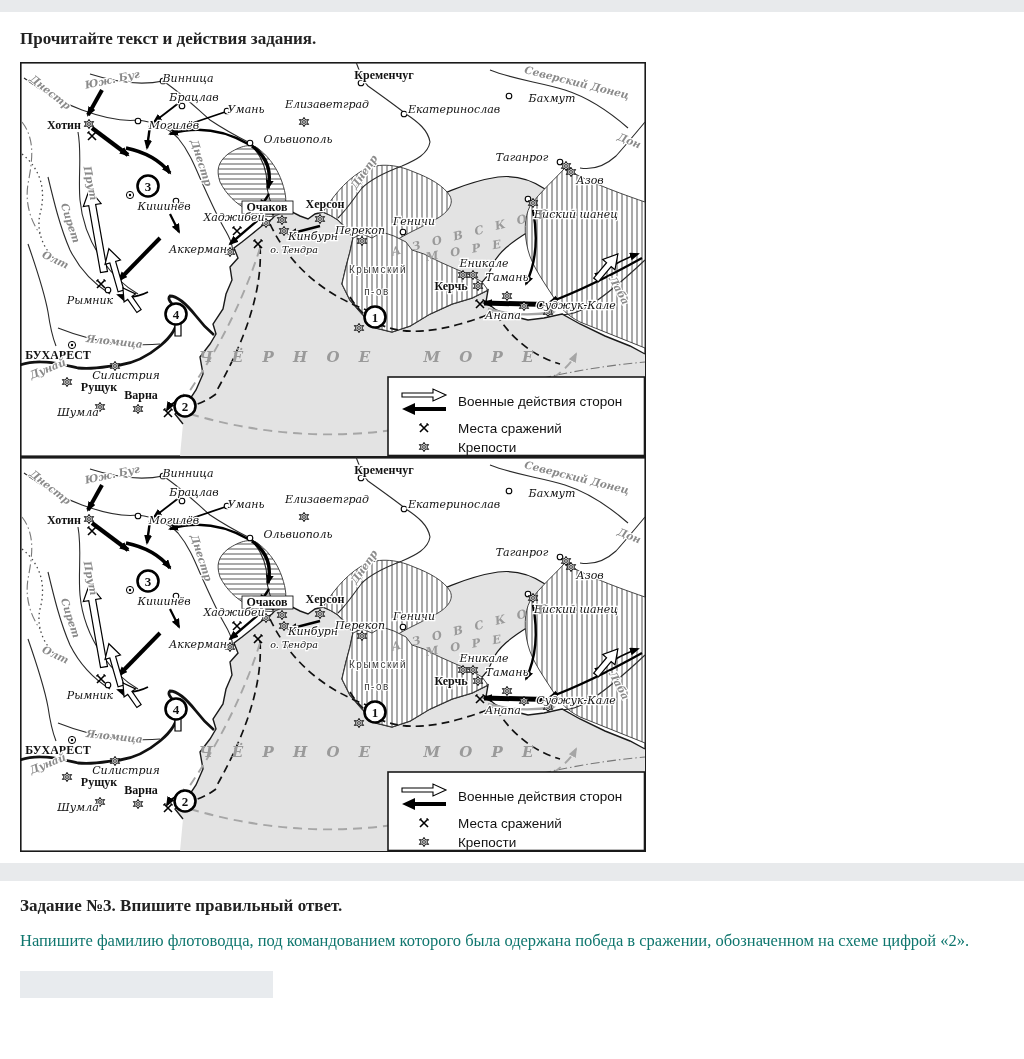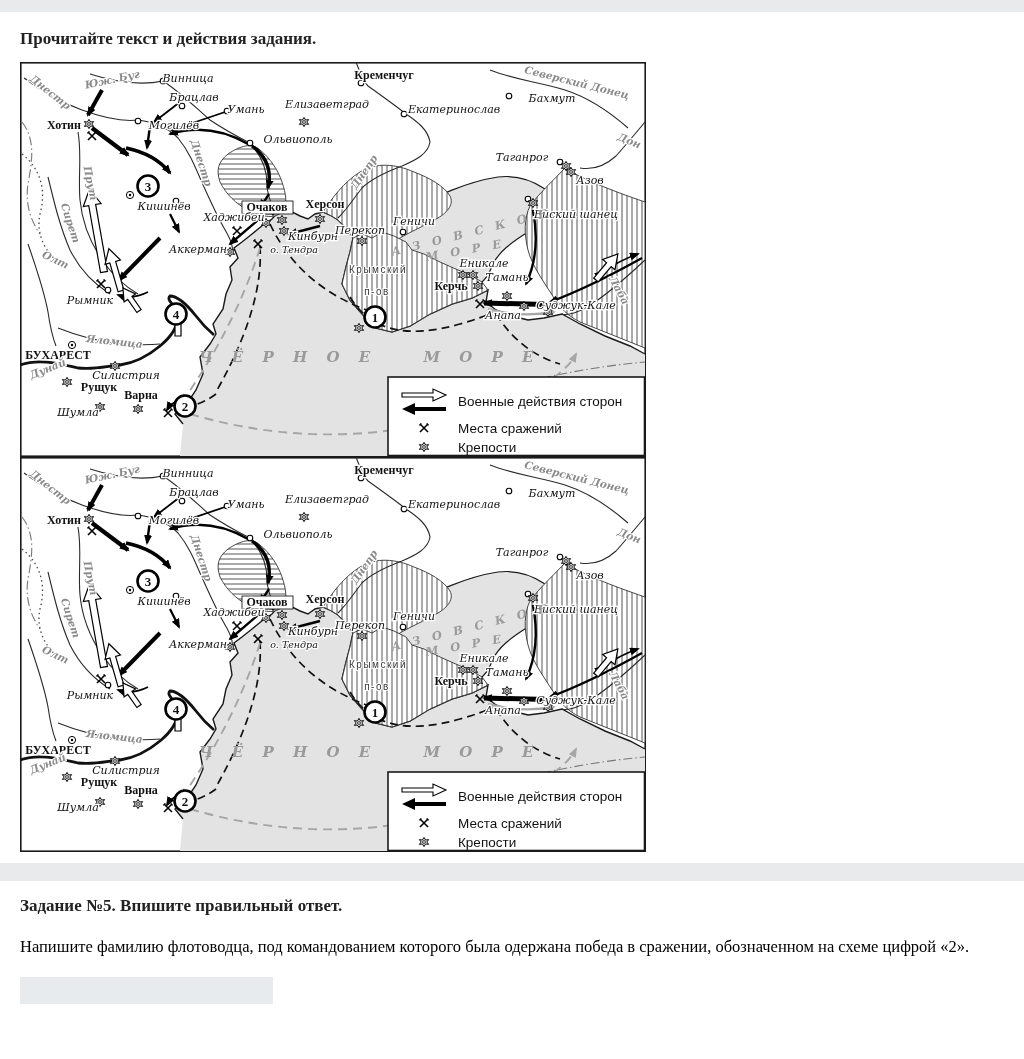"Задание №5. Впишите правильный ответ." div.taskhead { text: 5 -> 3 }
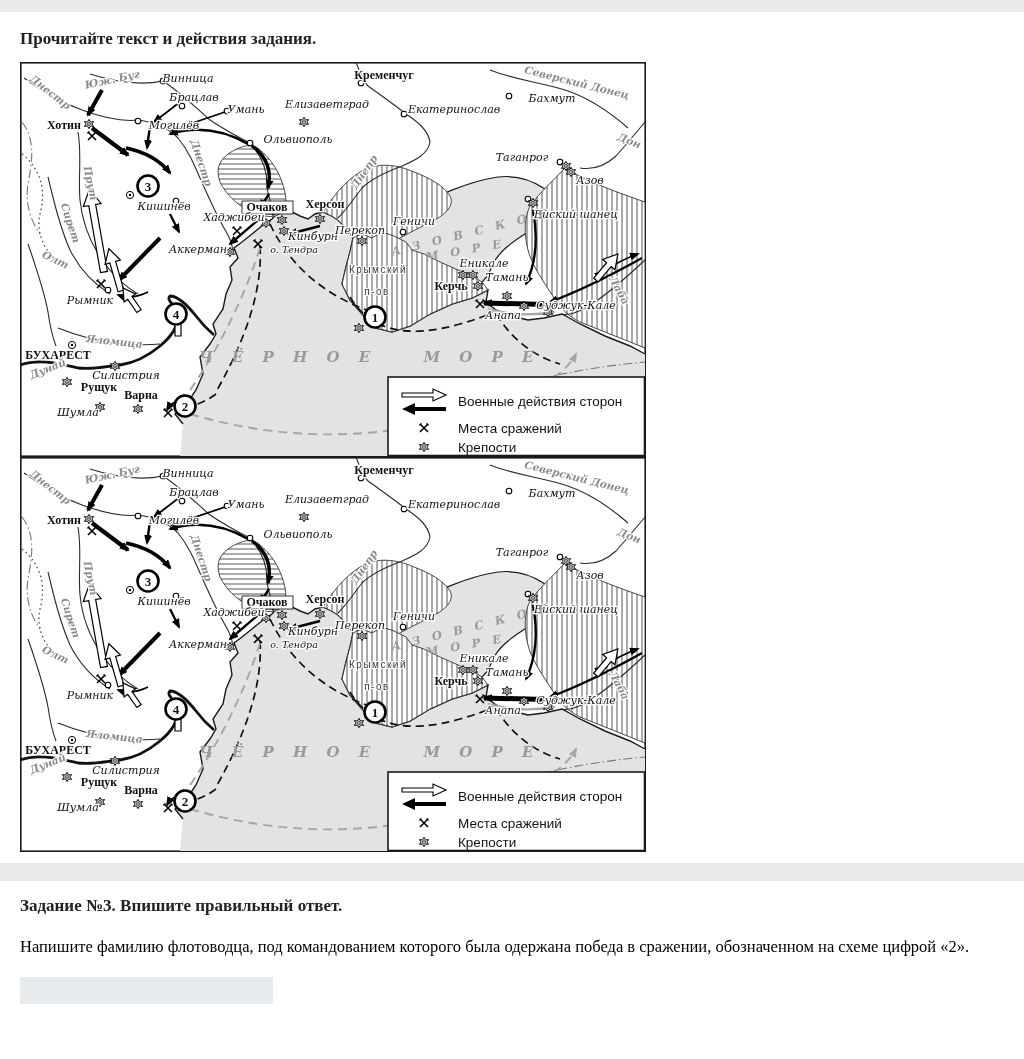"Напишите фамилию флотоводца, под" .taskbody { color: #000000 -> #0f766e; margin: 19px 19px 0 20px -> 13px 19px 0 20px }
